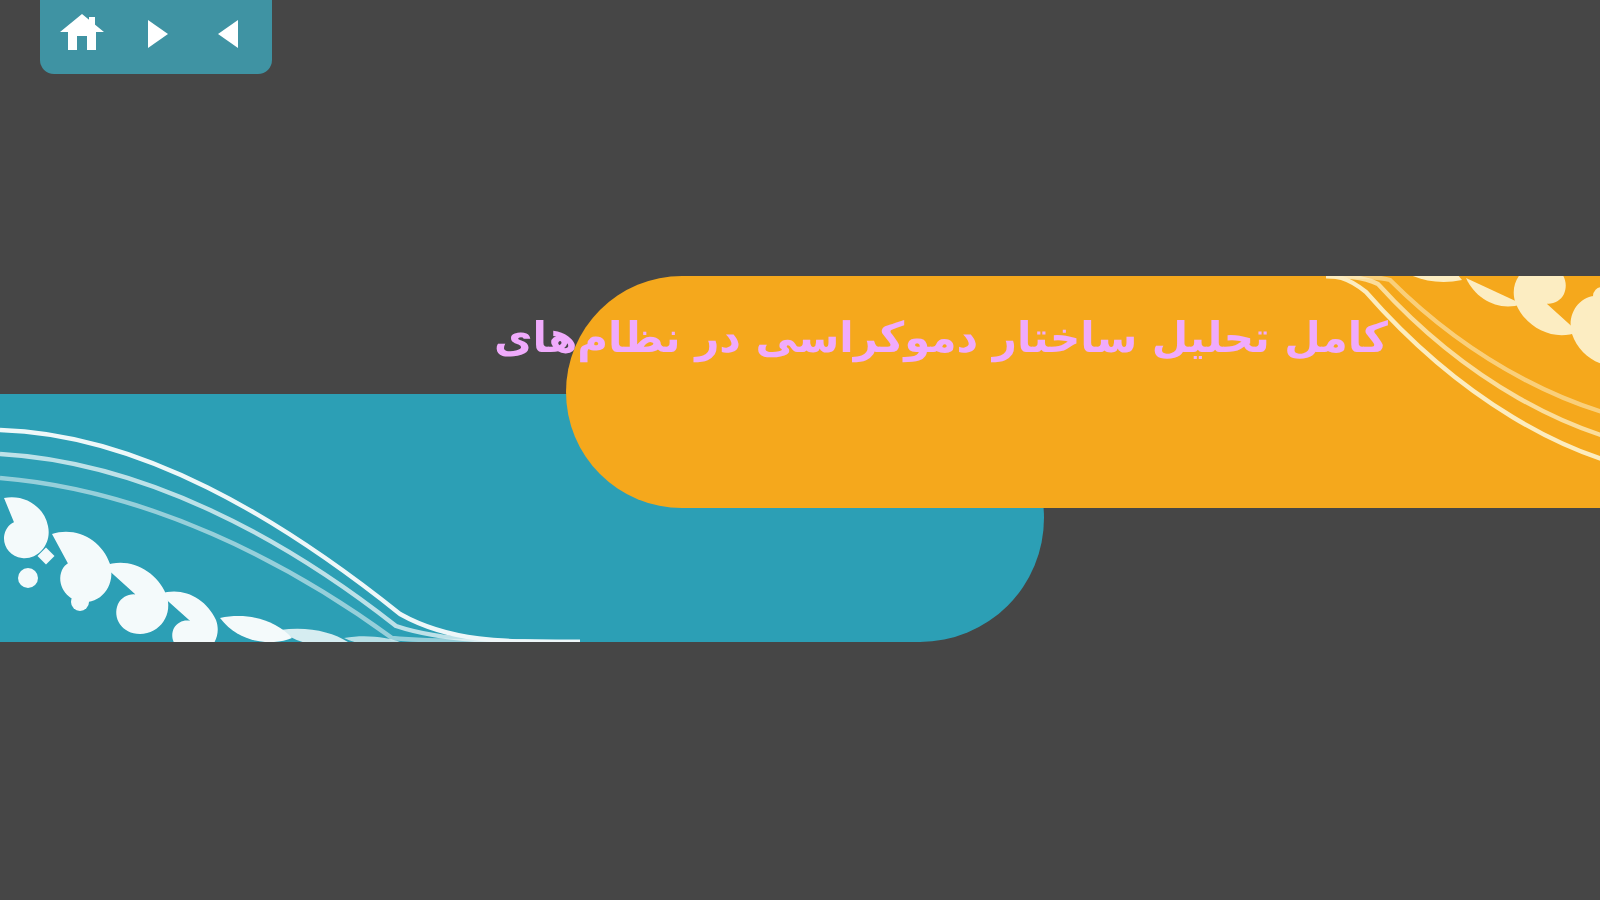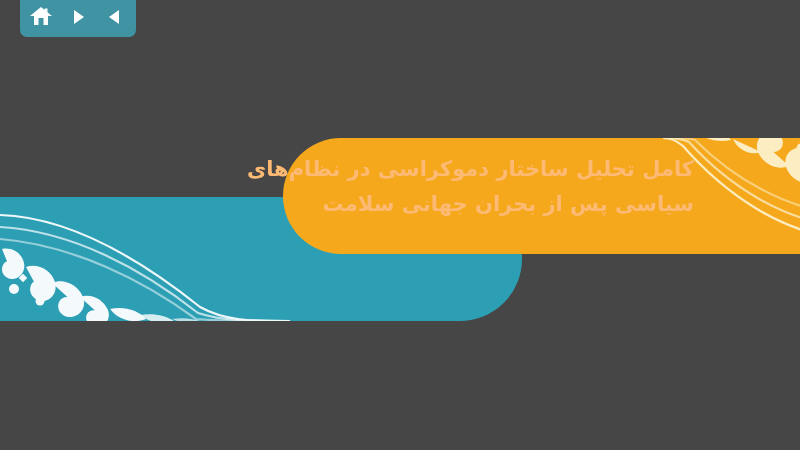"کامل تحلیل ساختار دموکراسی در" #title-block { color: #fdba74 -> #f0abfc }
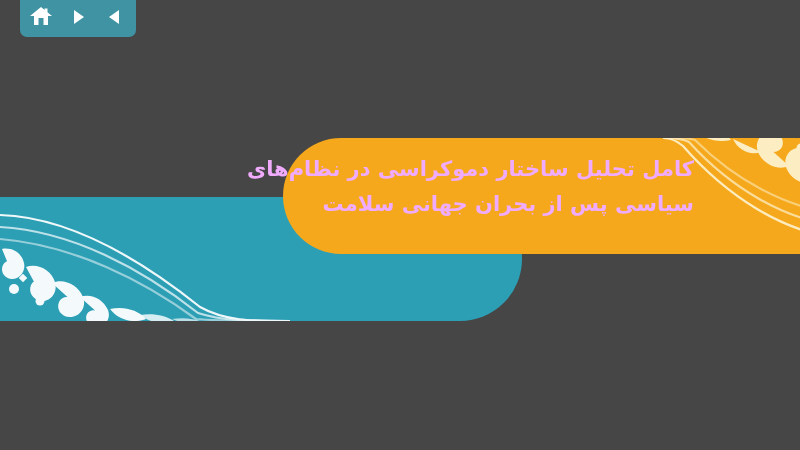"سیاسی پس از بحران جهانی" span.title-line { html: <span>سیاسی پس از بحران جهانی سلامت</span> -> none }
